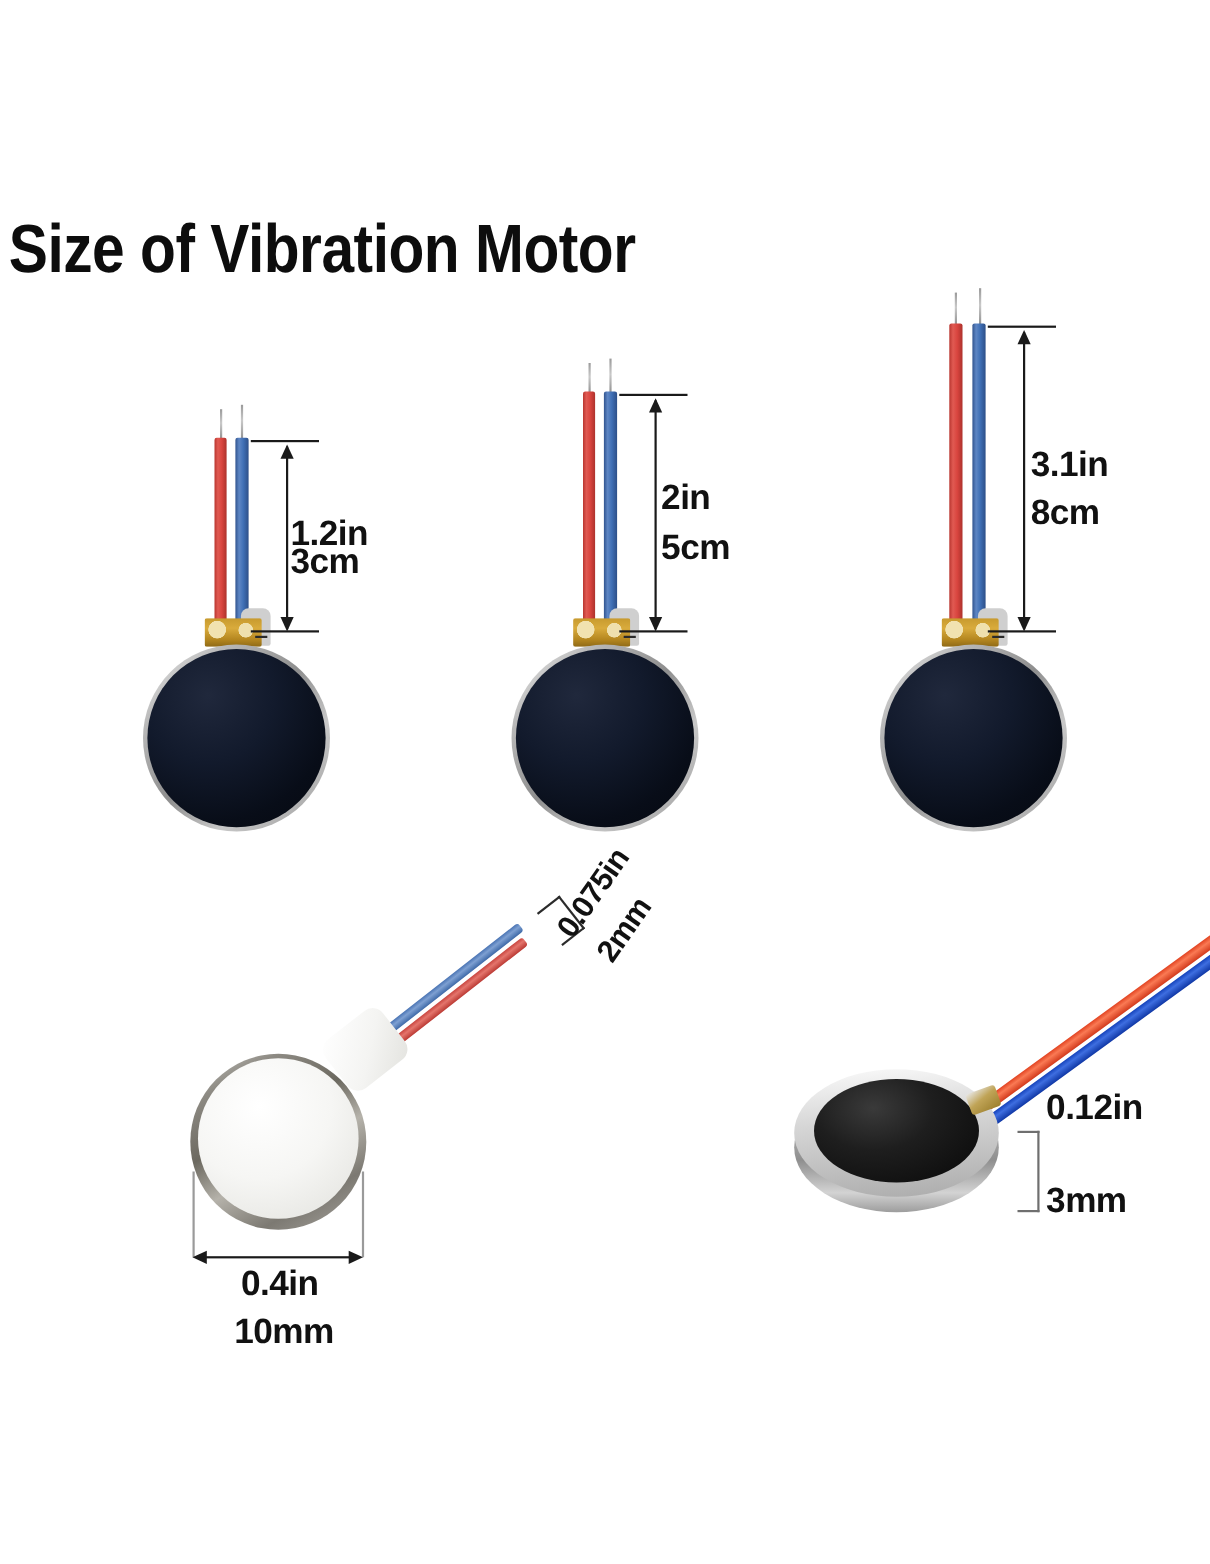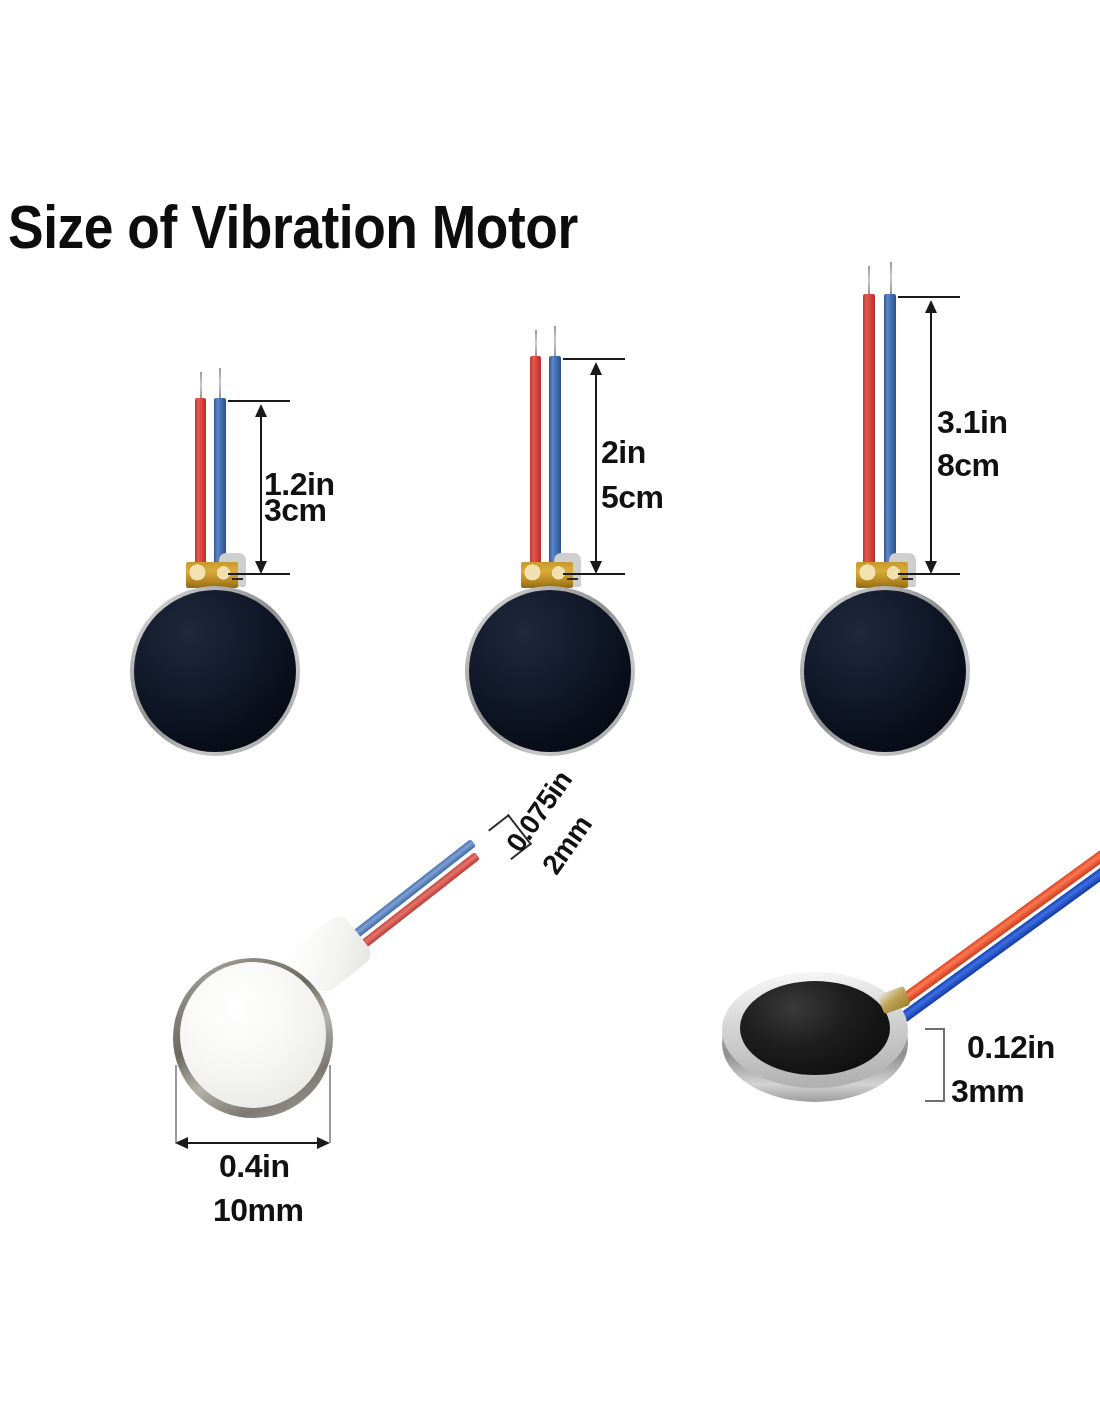"0.12in" div.dim-label { margin-left: 16px -> none; top: 1029px -> 988px }
